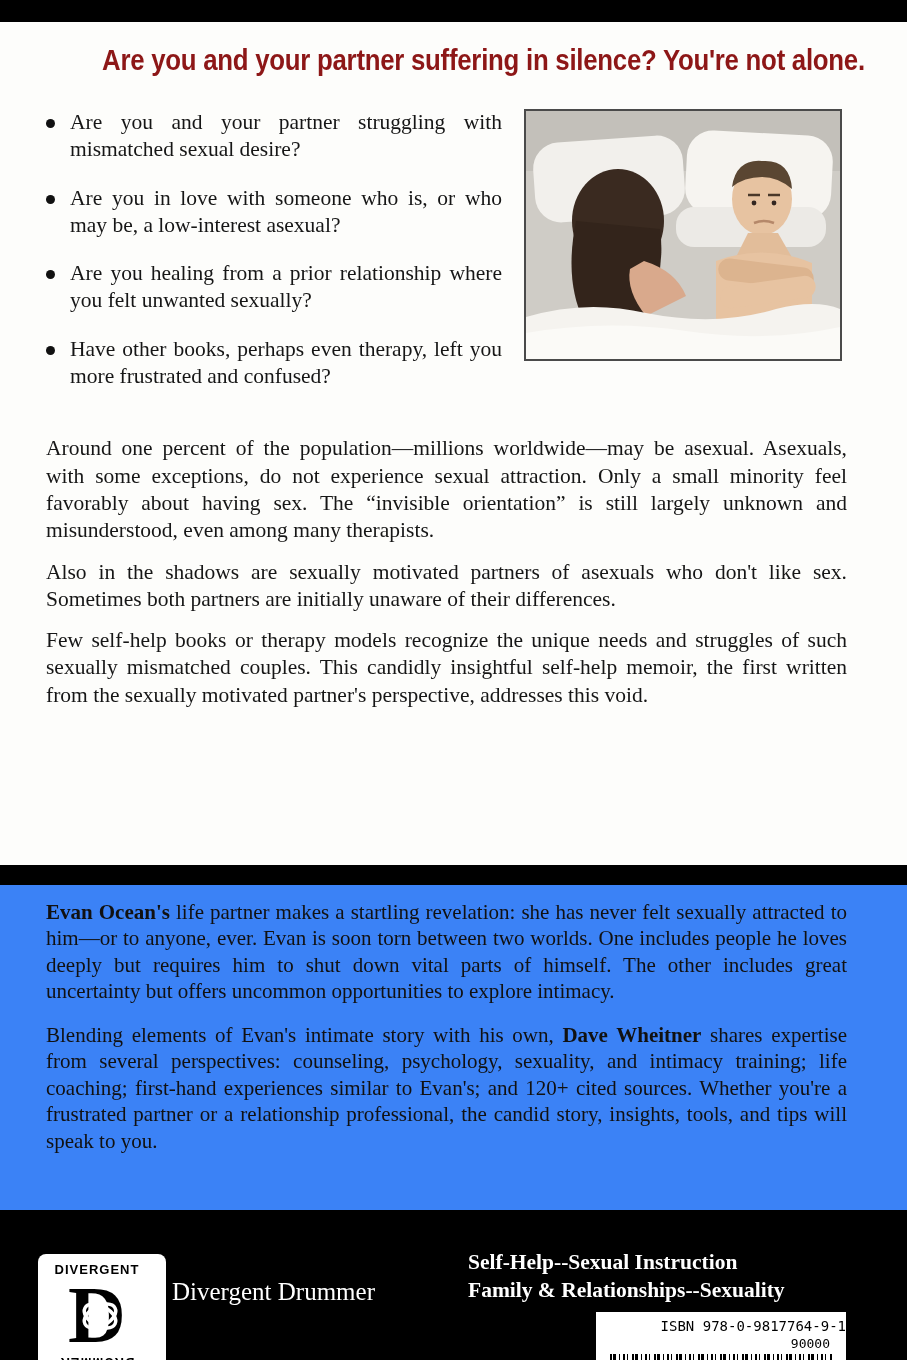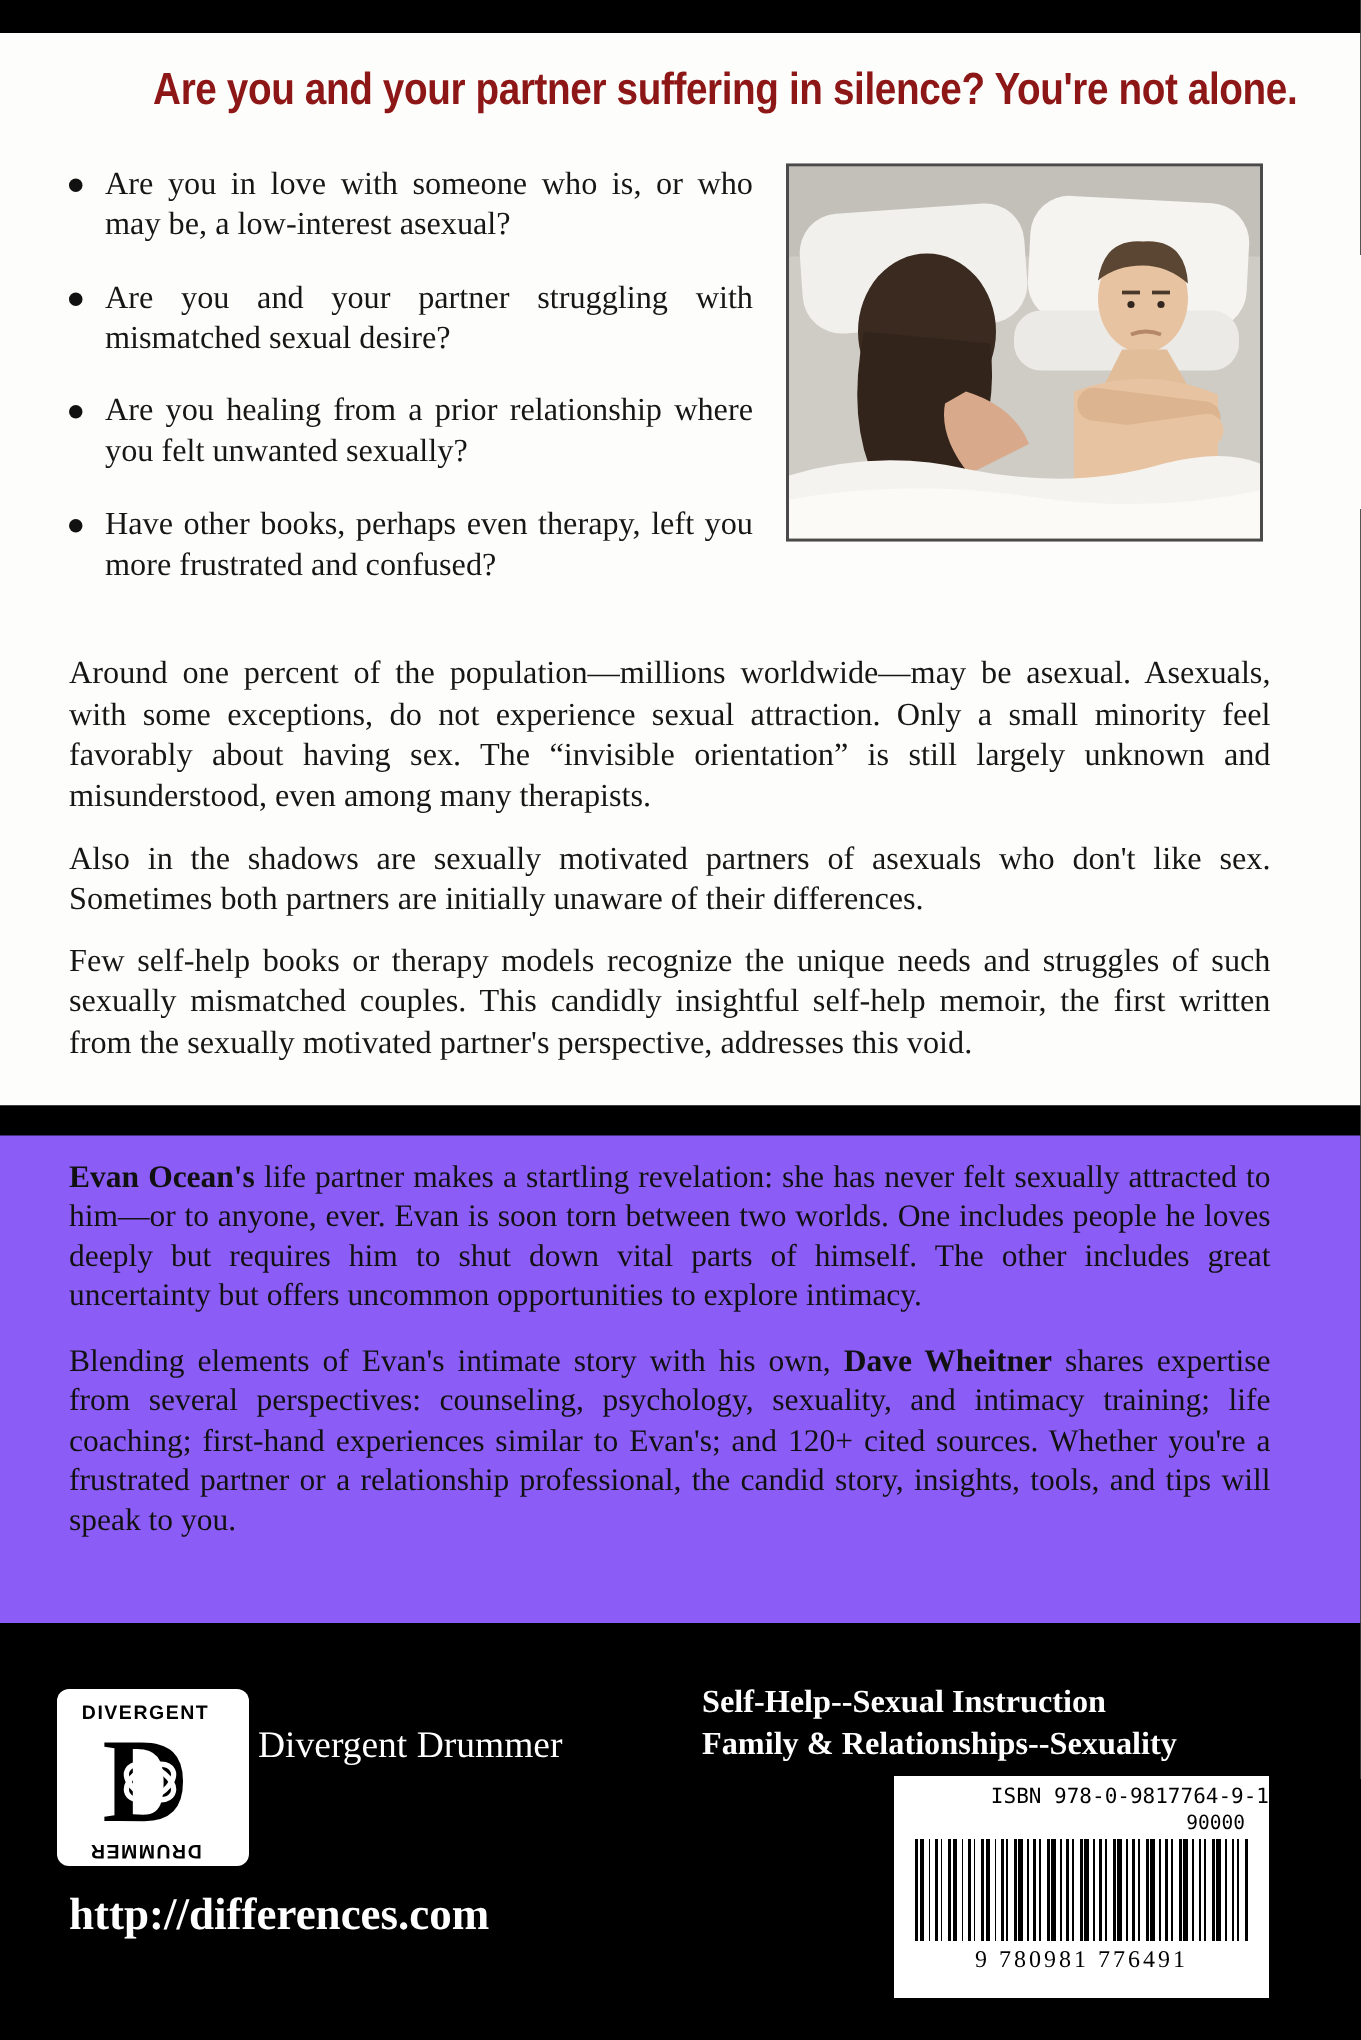"Are you and your partner" .white-panel { height: 715px -> 843px }
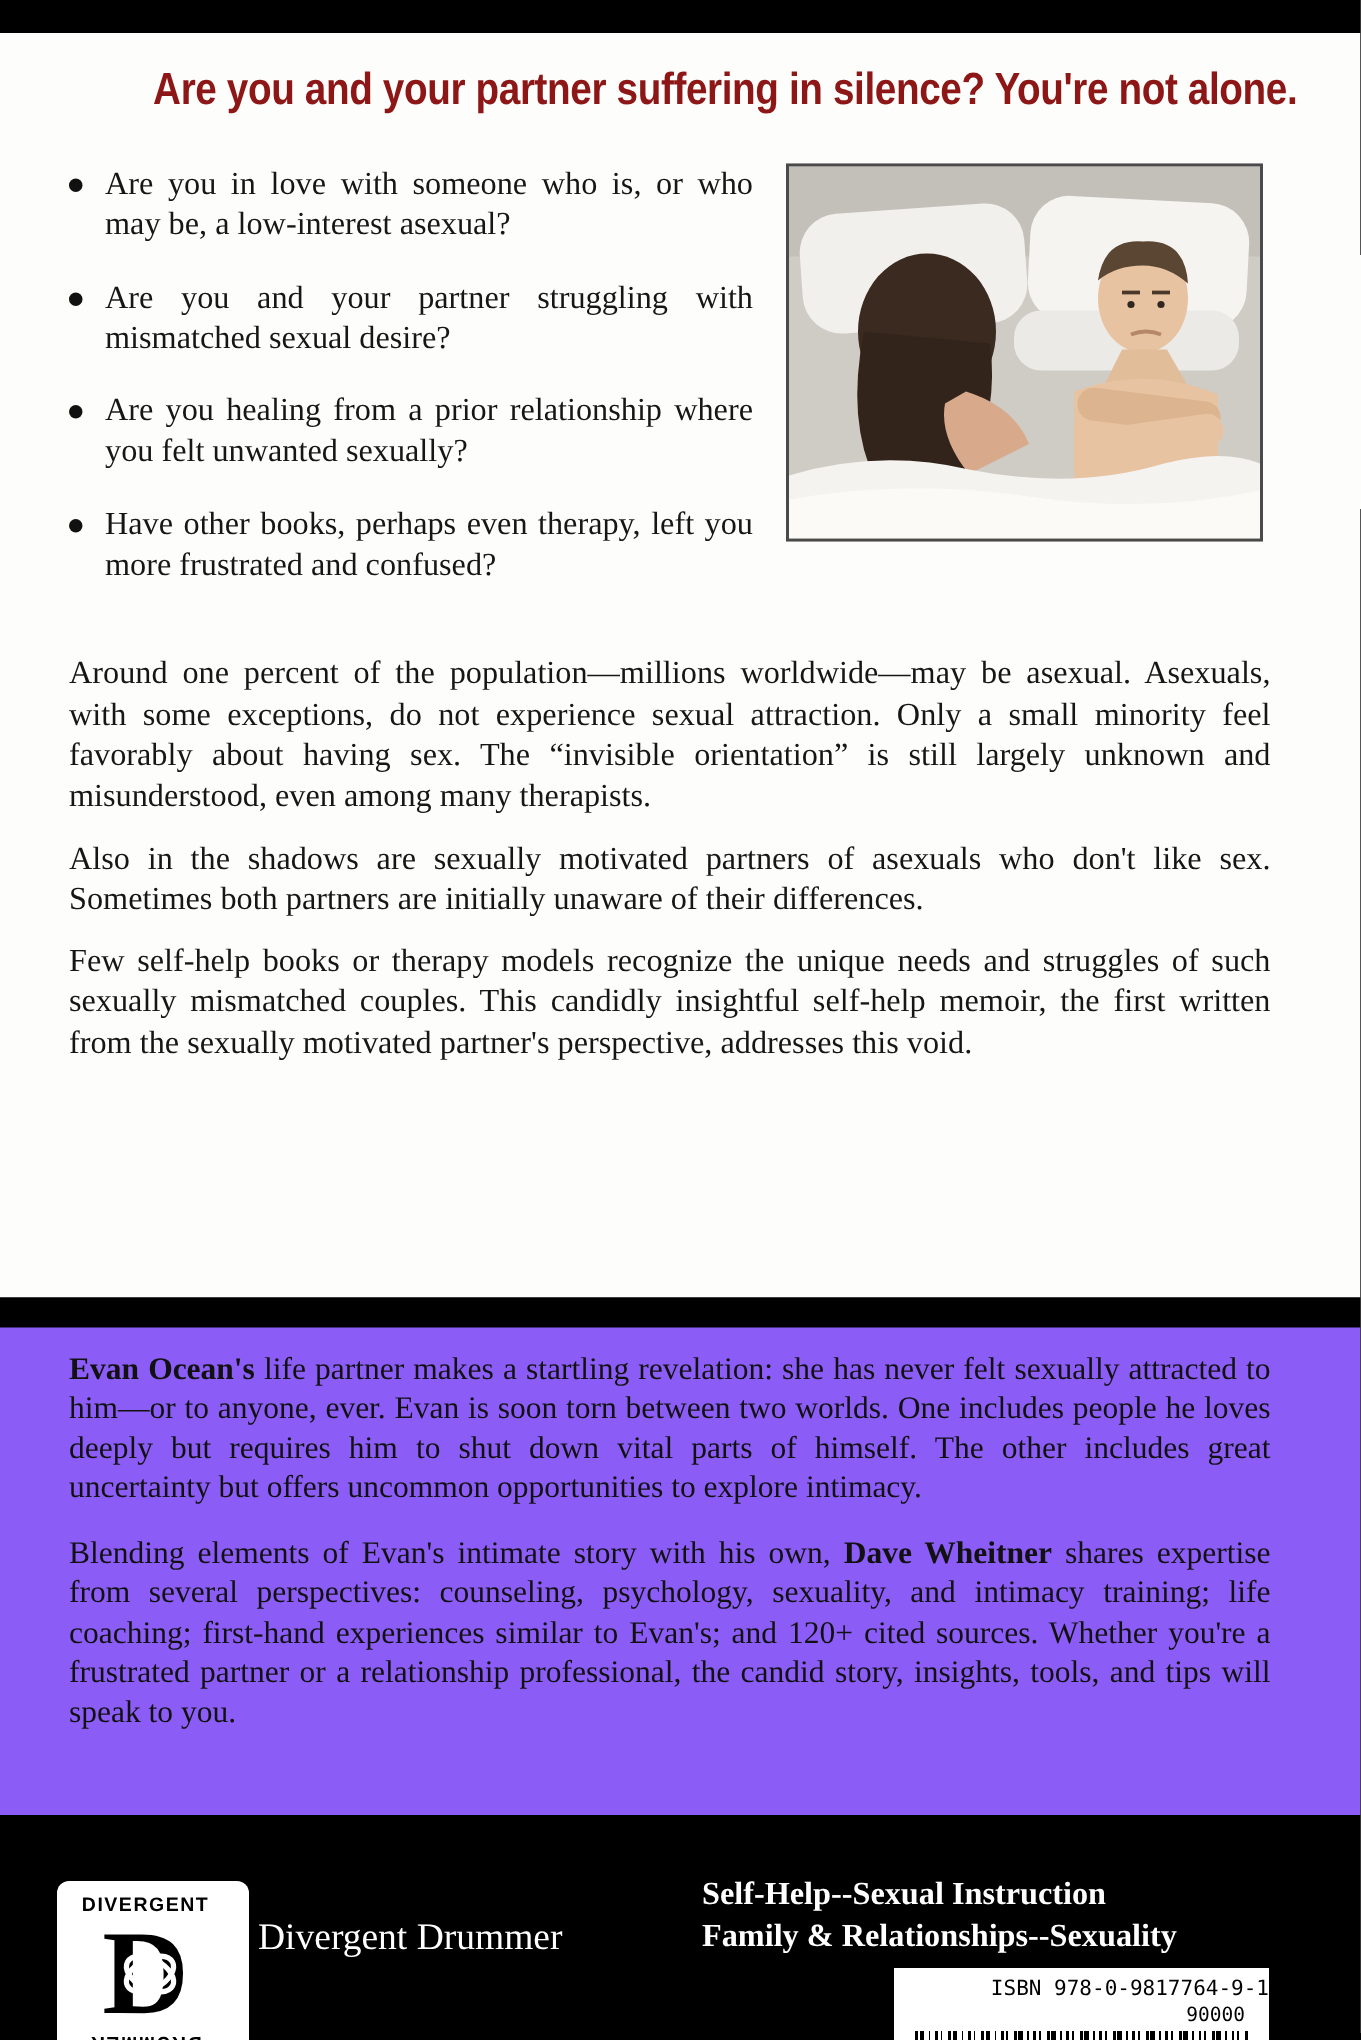"Are you in love with" li { order: before "Are you and your partner struggling" -> after "Are you and your partner struggling" }
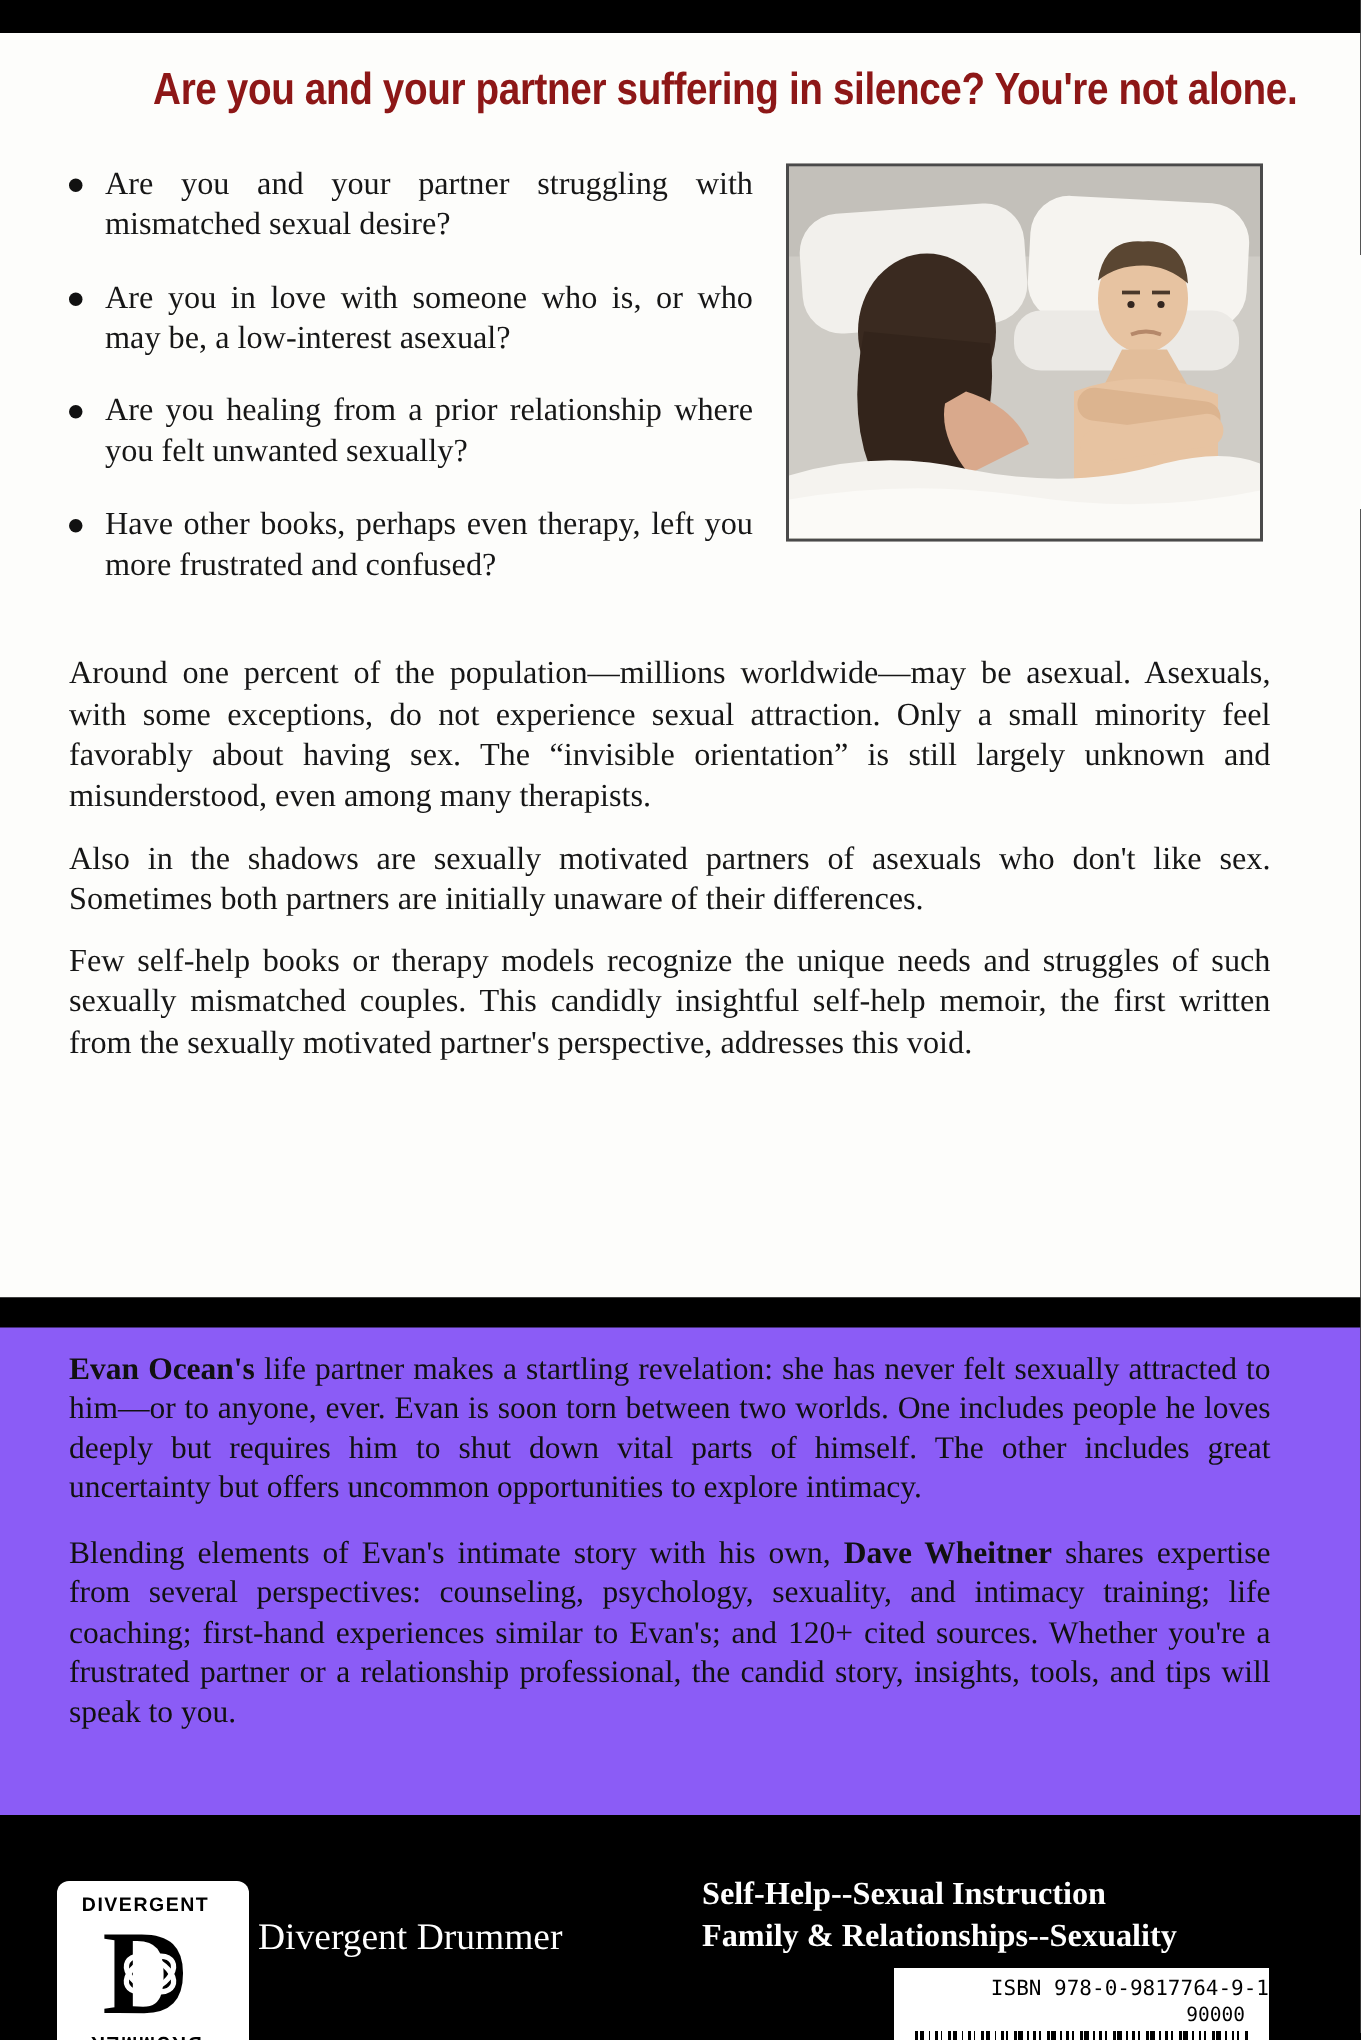"Evan Ocean's life partner makes" .gray-panel { background: #8b5cf6 -> #3b82f6 }
